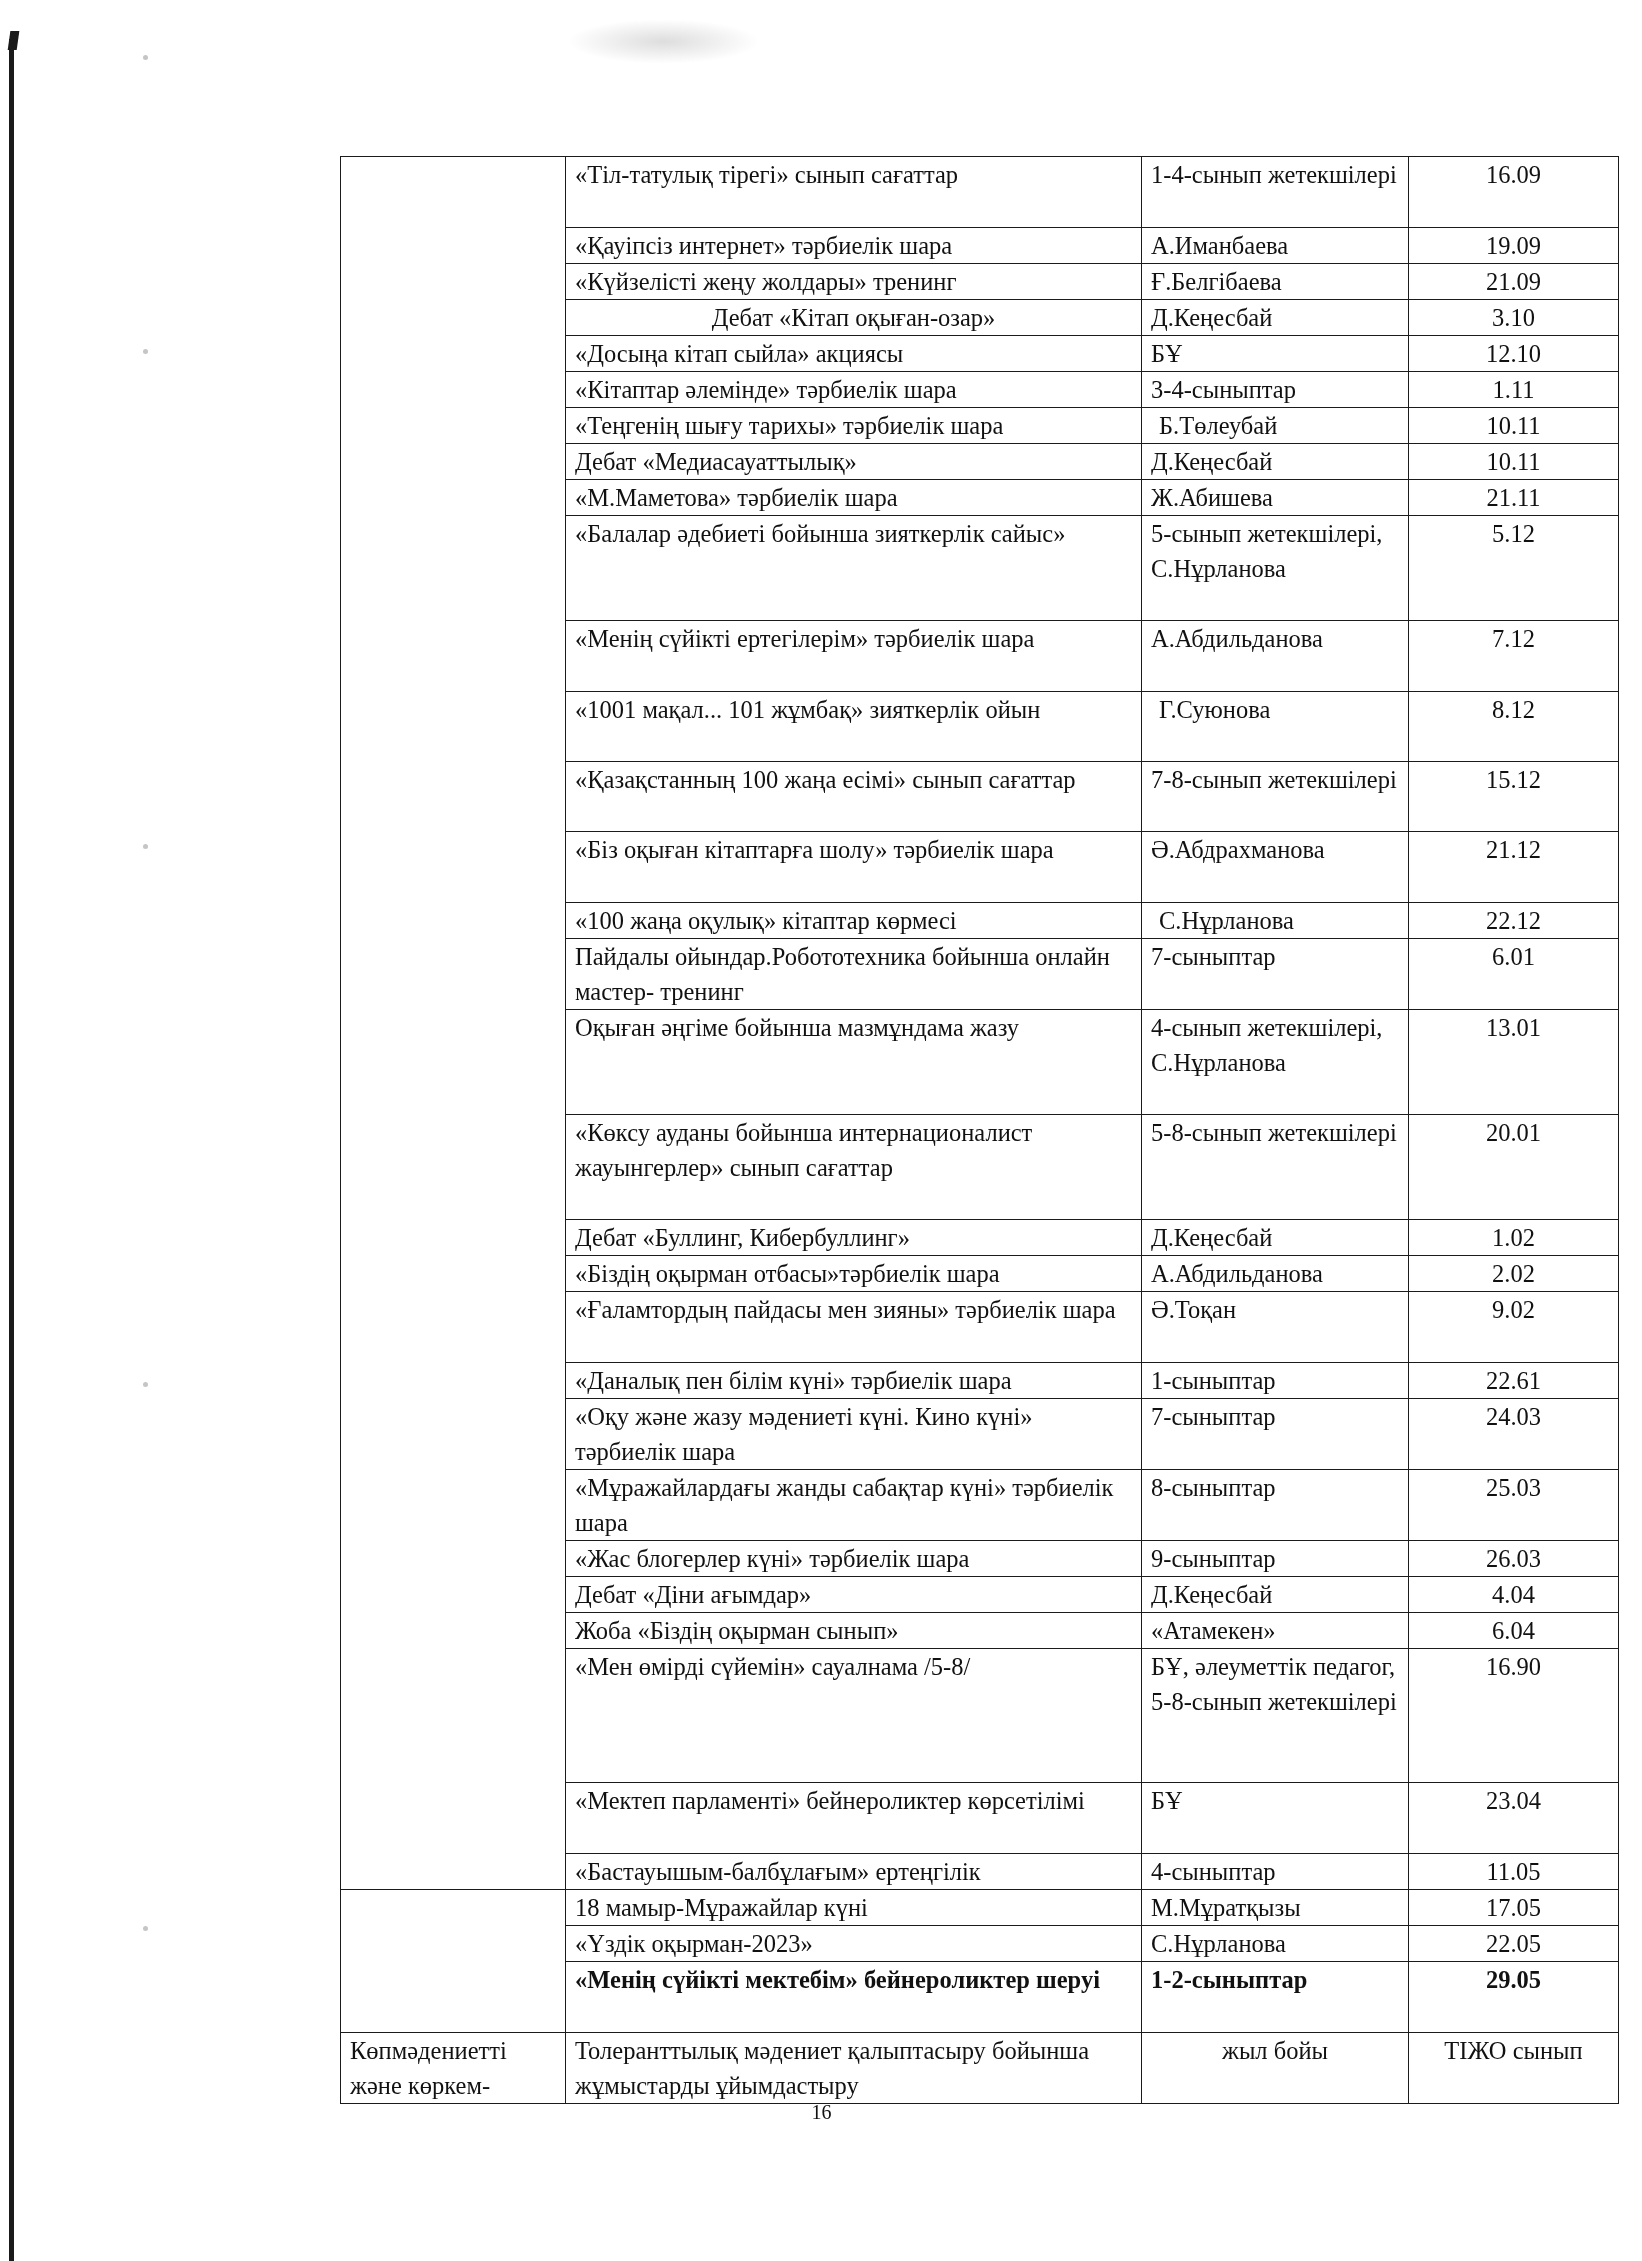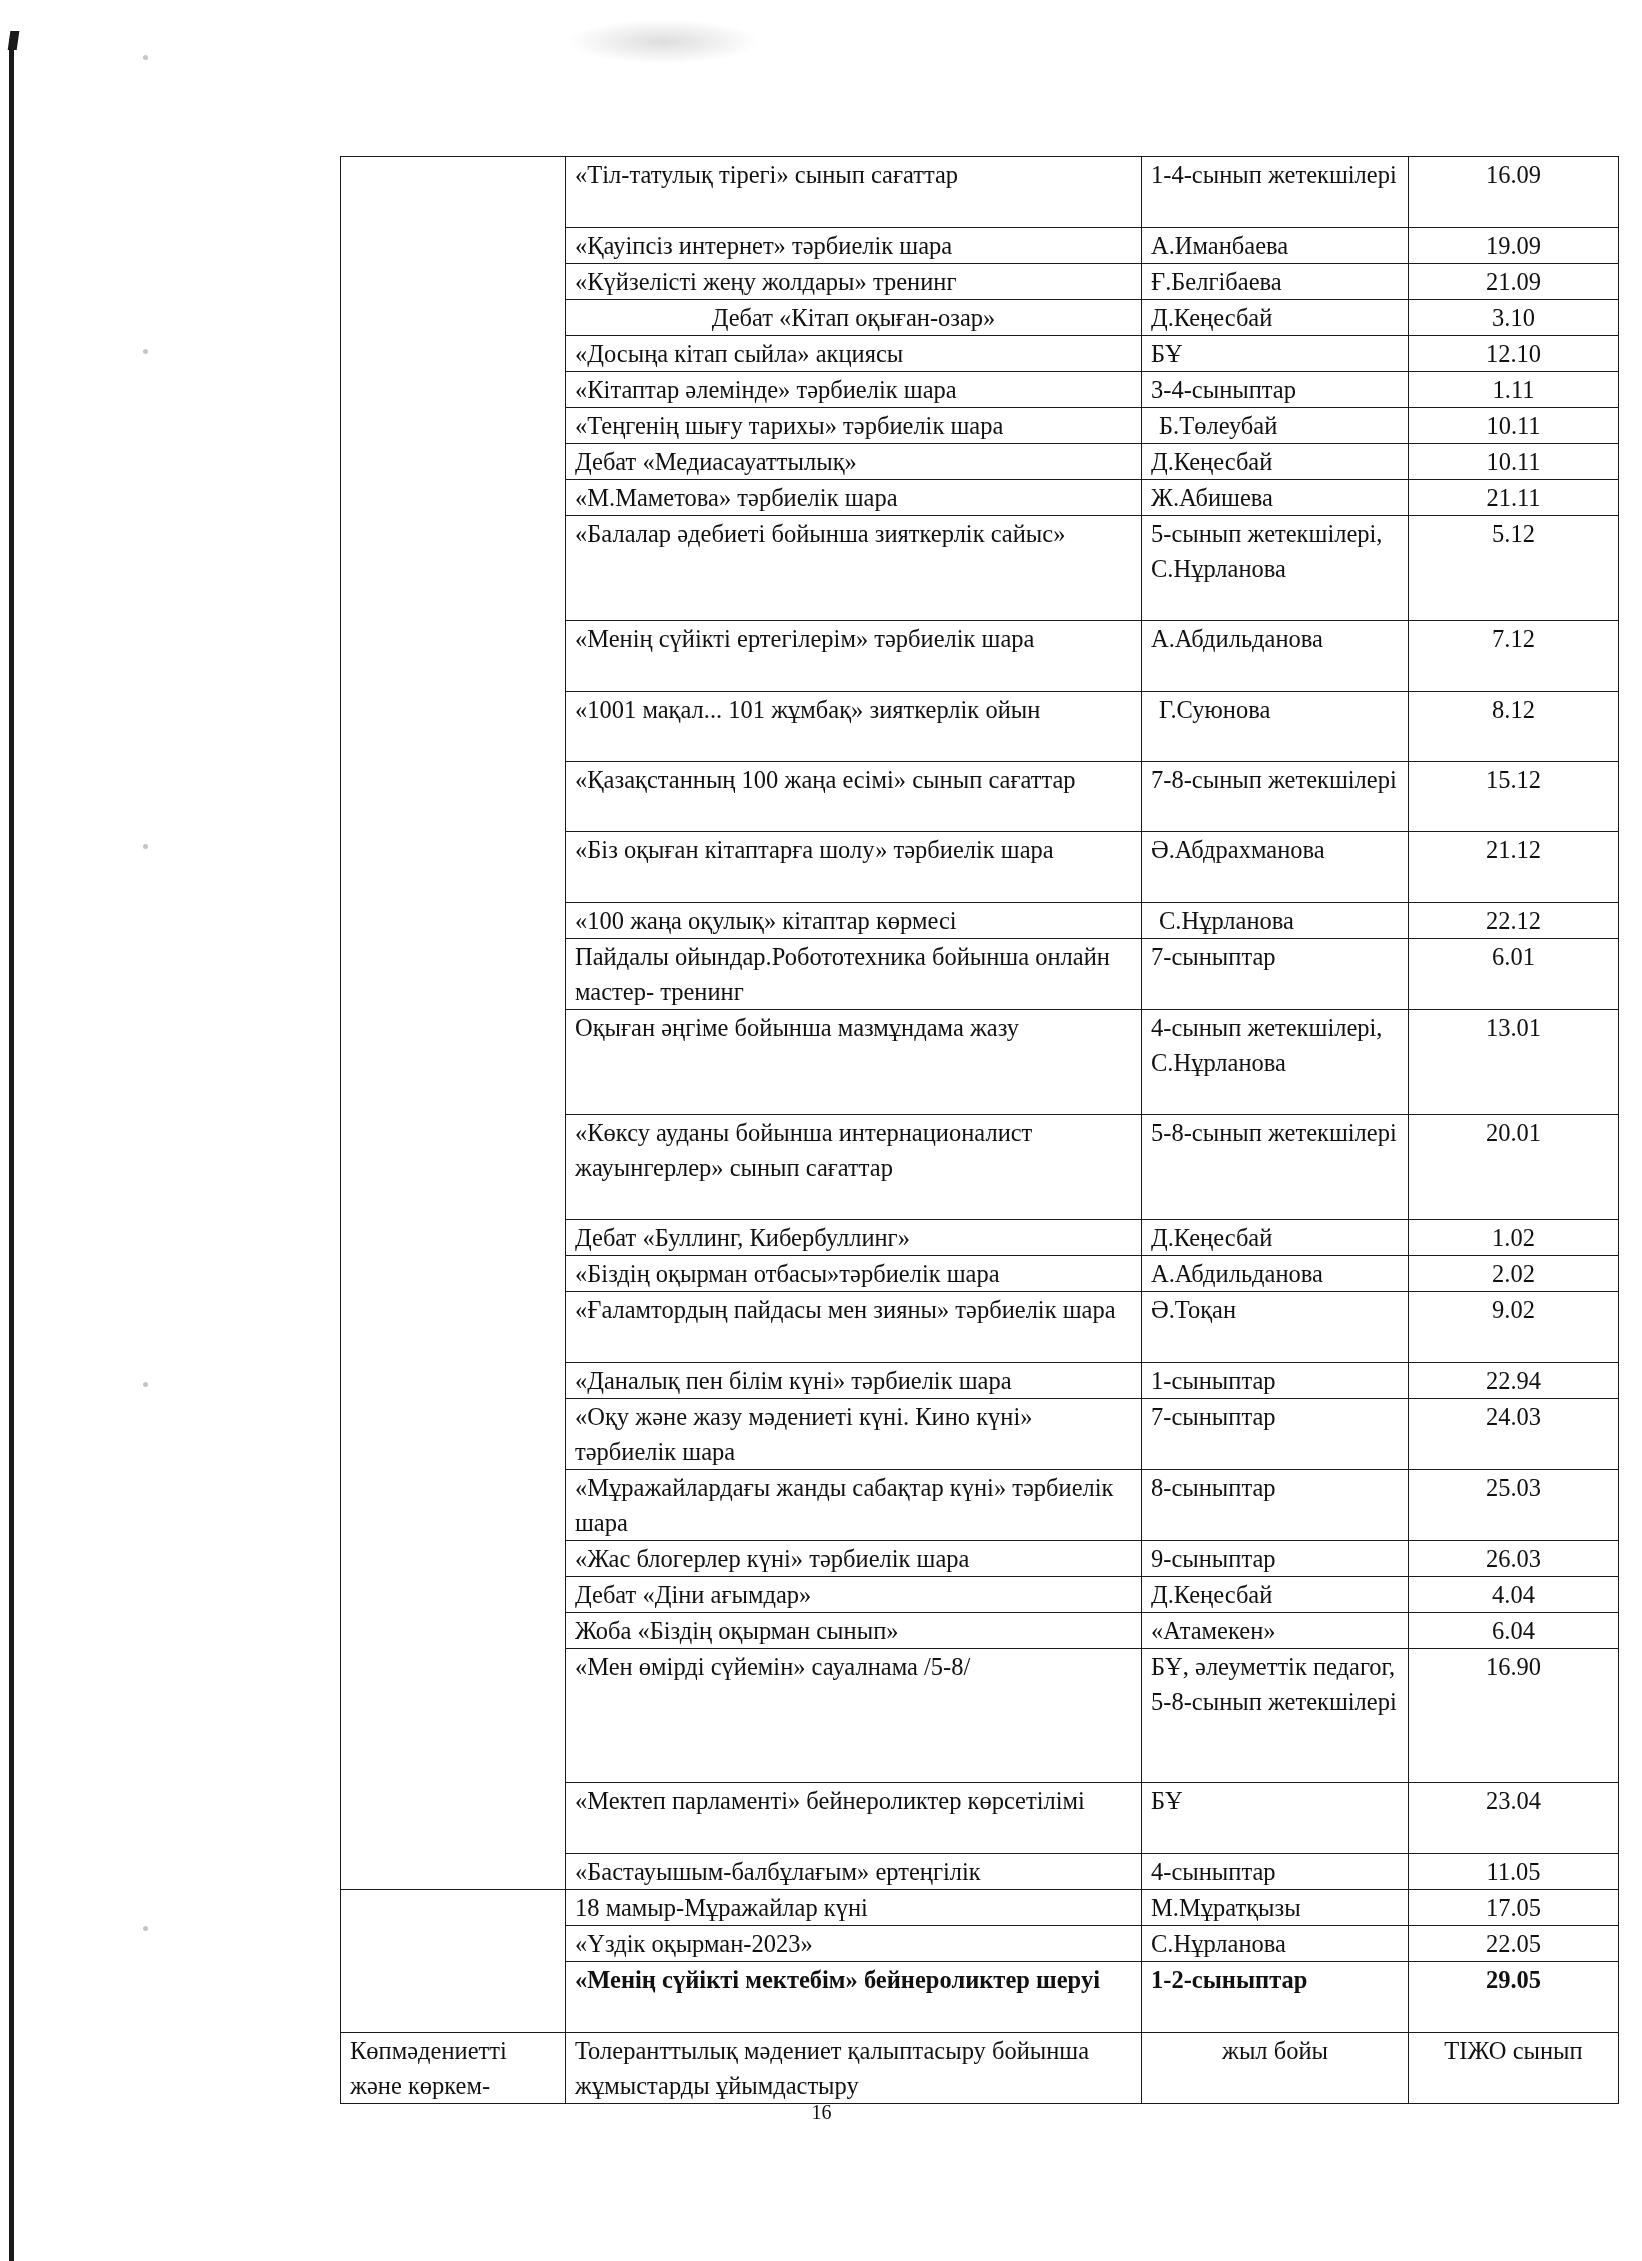"22.94" td.c4 { text: 22.94 -> 22.61 }
